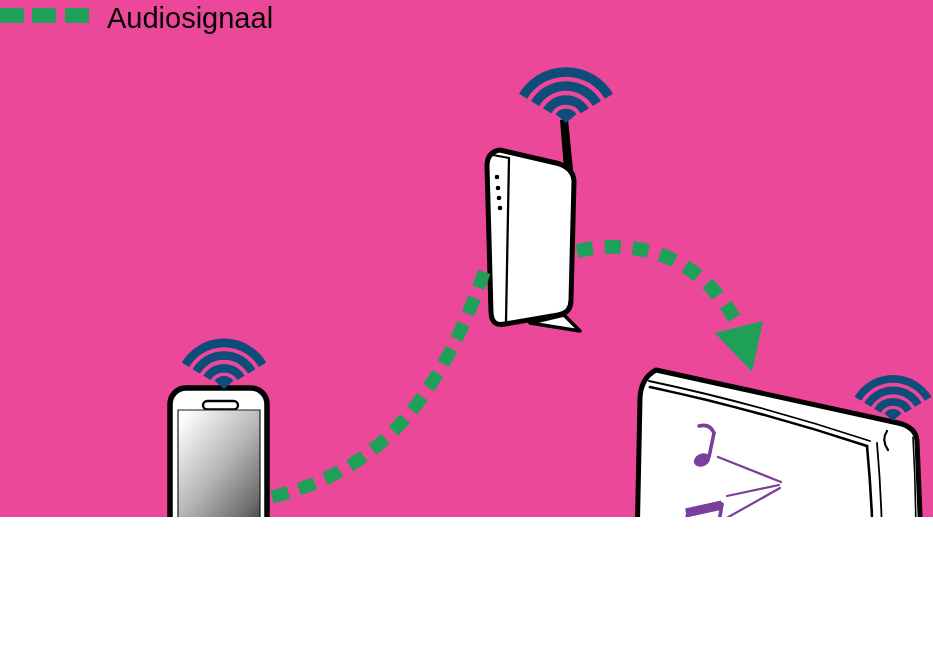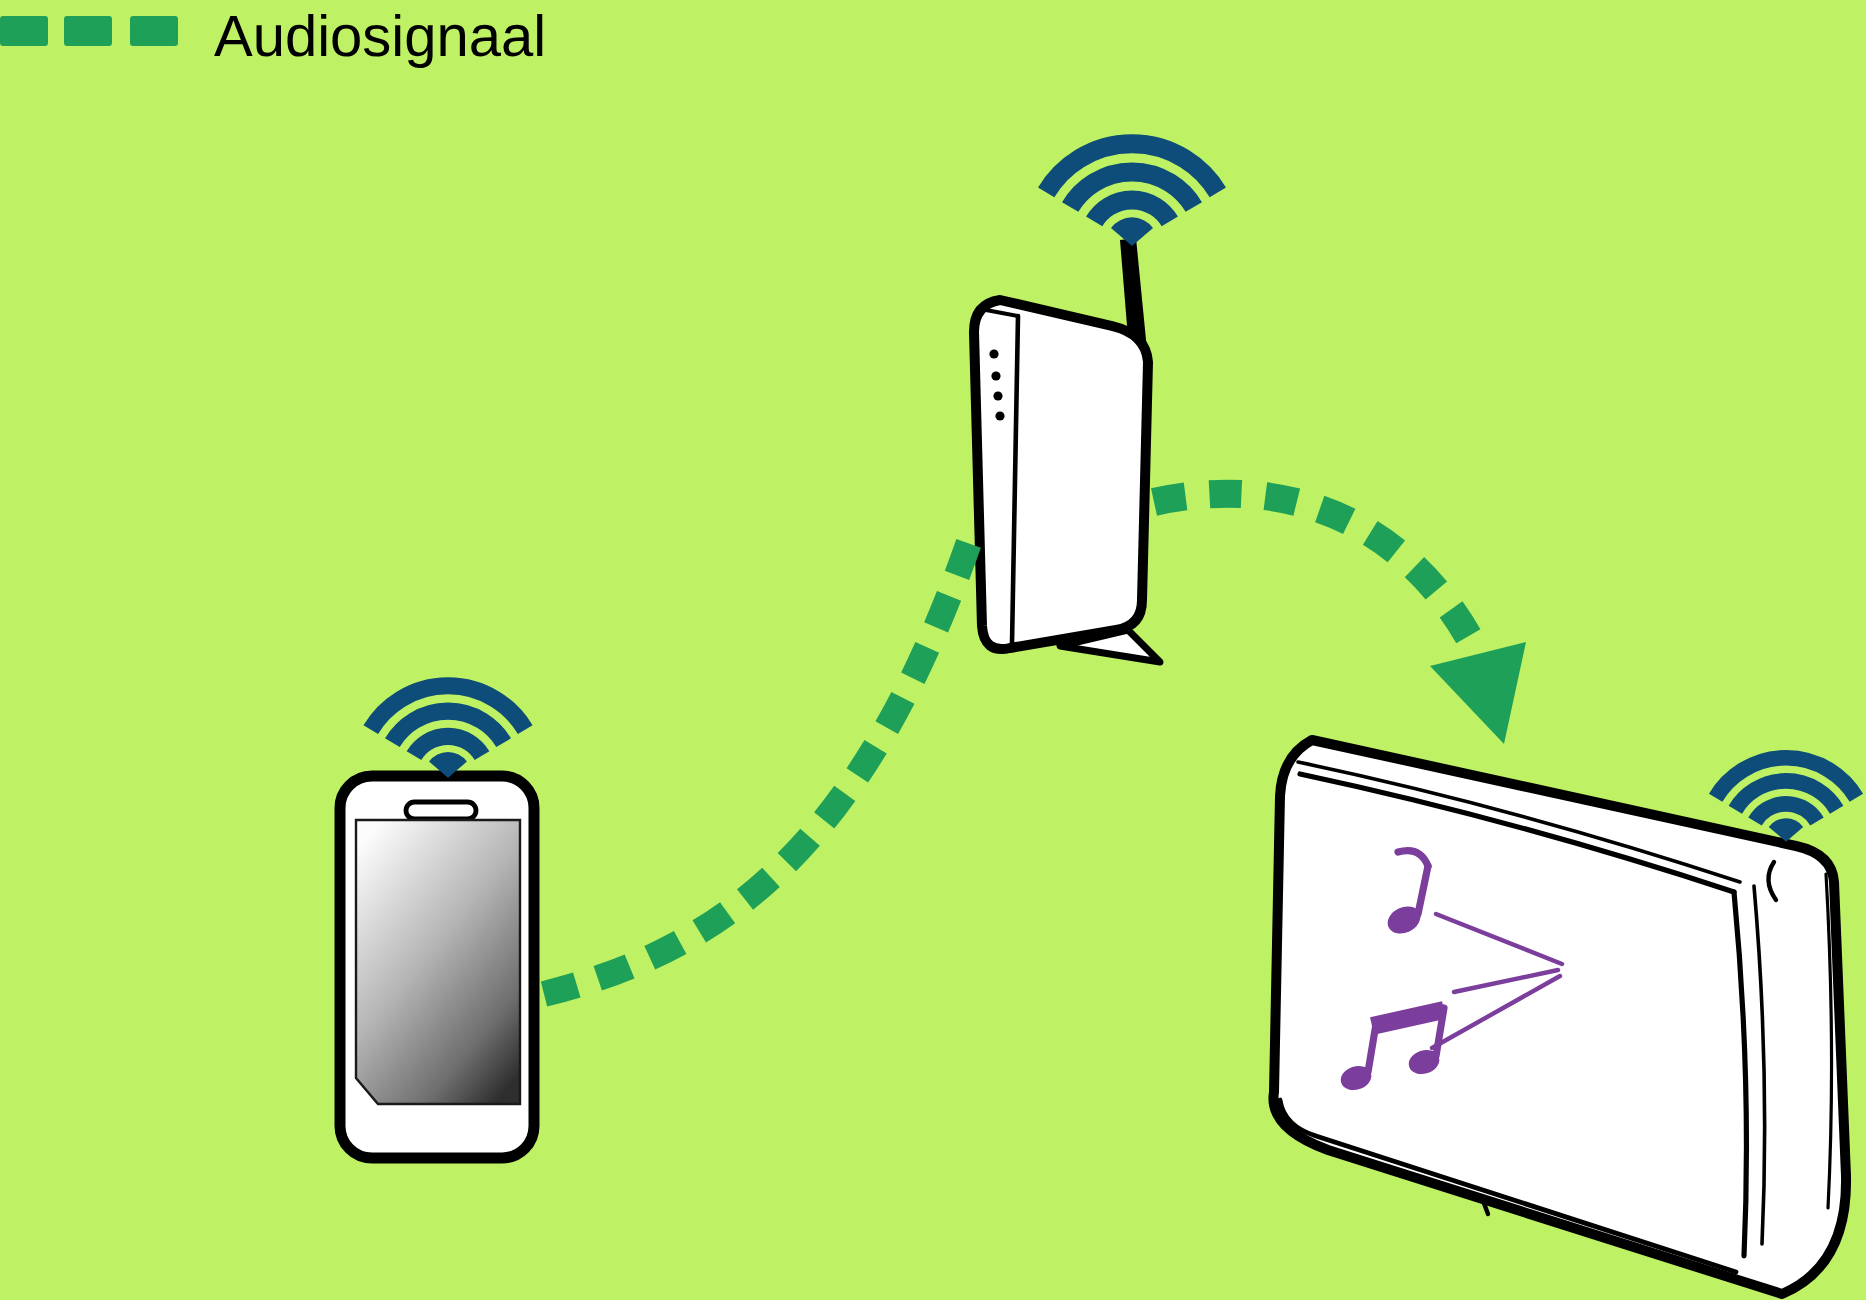"Audiosignaal" .canvas { background: #bef264 -> #ec4899; height: 650px -> 517px }
